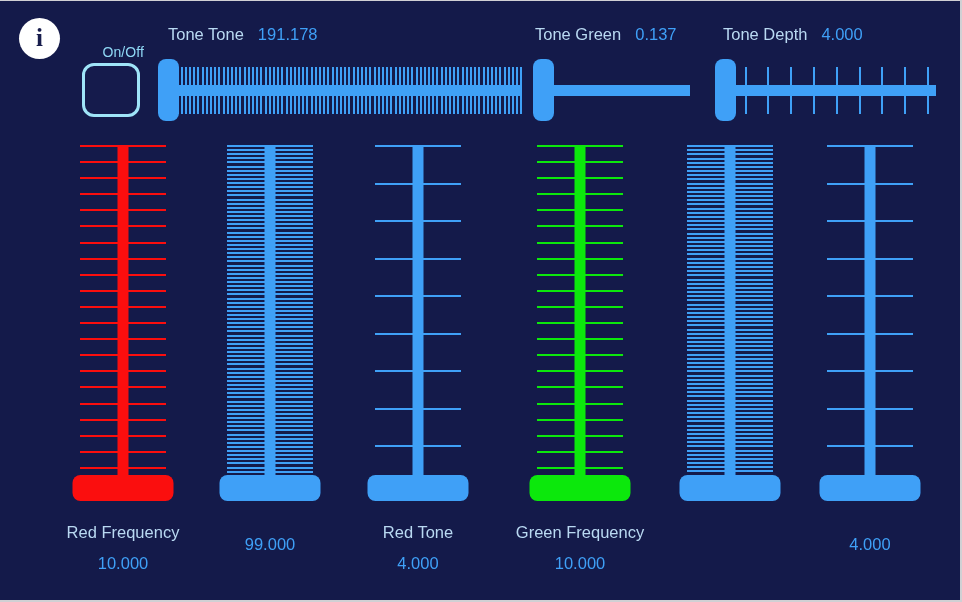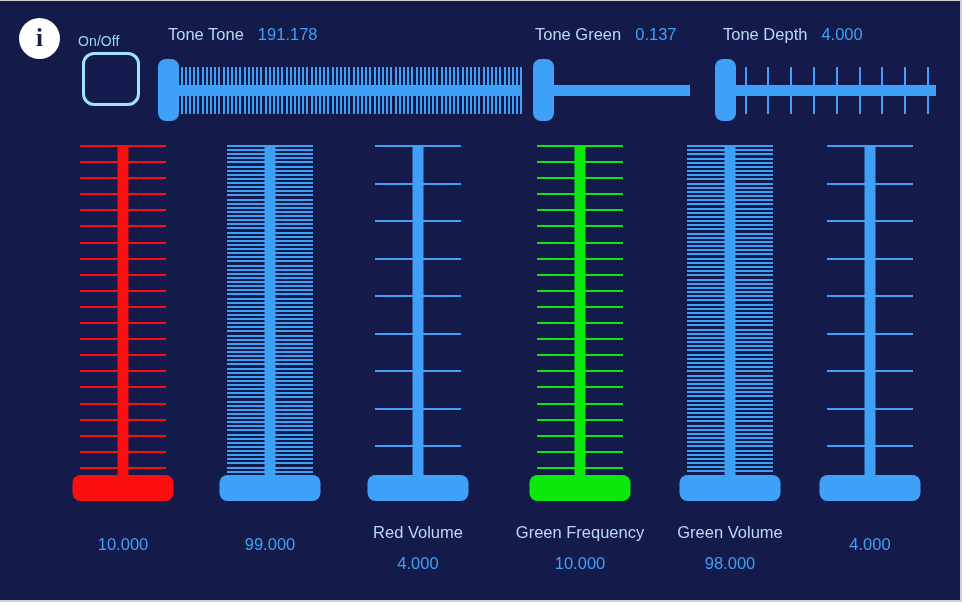"On/Off" #onoff-wrap { text-align: left -> right; top: 32px -> 43px }
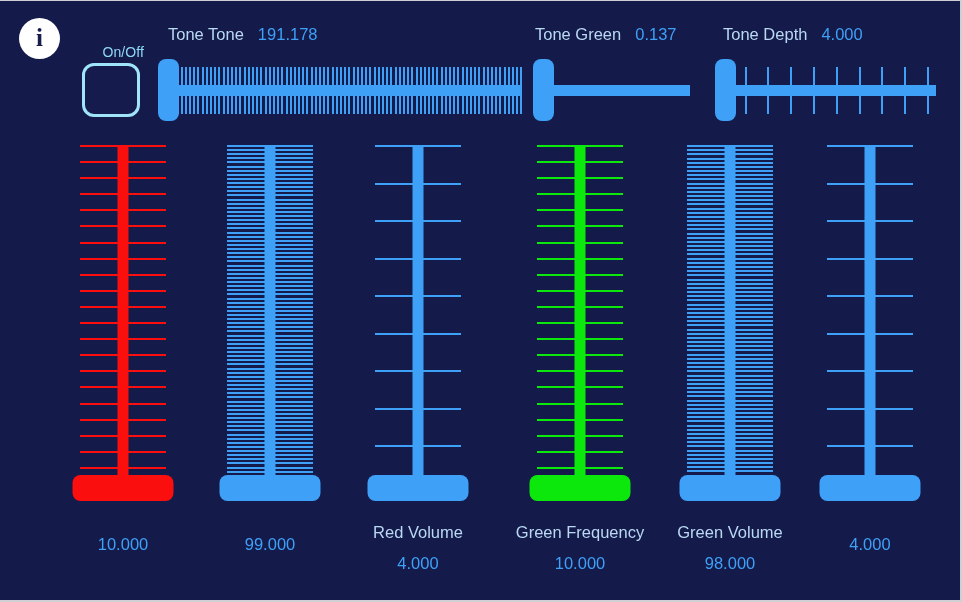"Red Frequency" span.name { html: none -> <span>Red Frequency</span> }
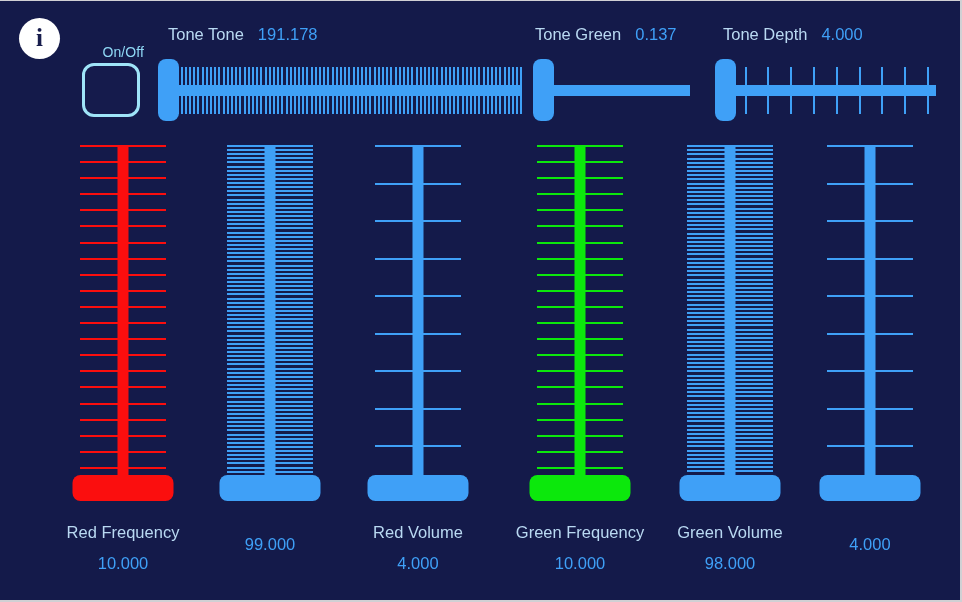"Red Volume" span.name { text: Volume -> Tone }
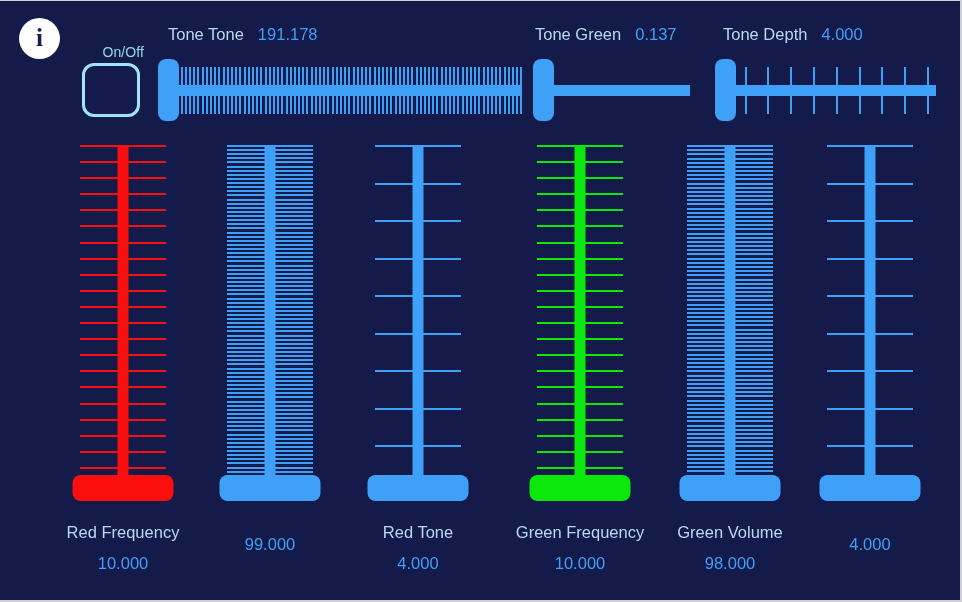"Green Volume" div.vcaption { html: <div> <span>Green Volume</span> <span>98.000</span> </div> -> none }
